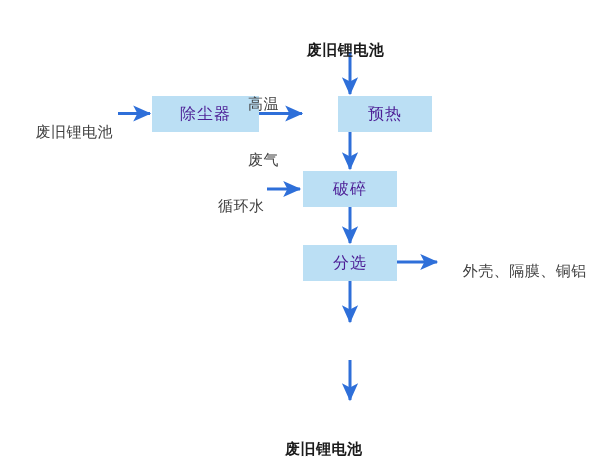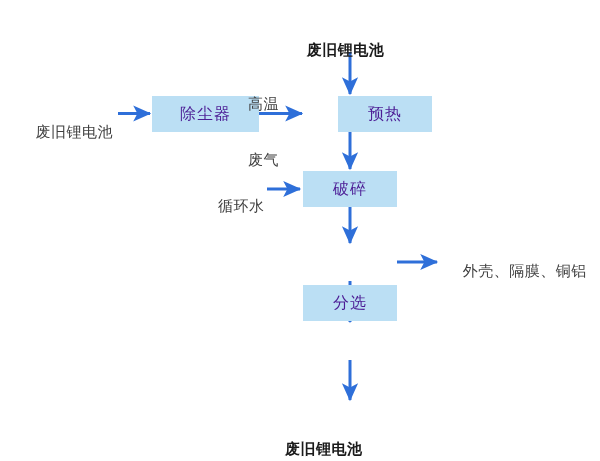"分选" div.node { margin-top: 40px -> none }
